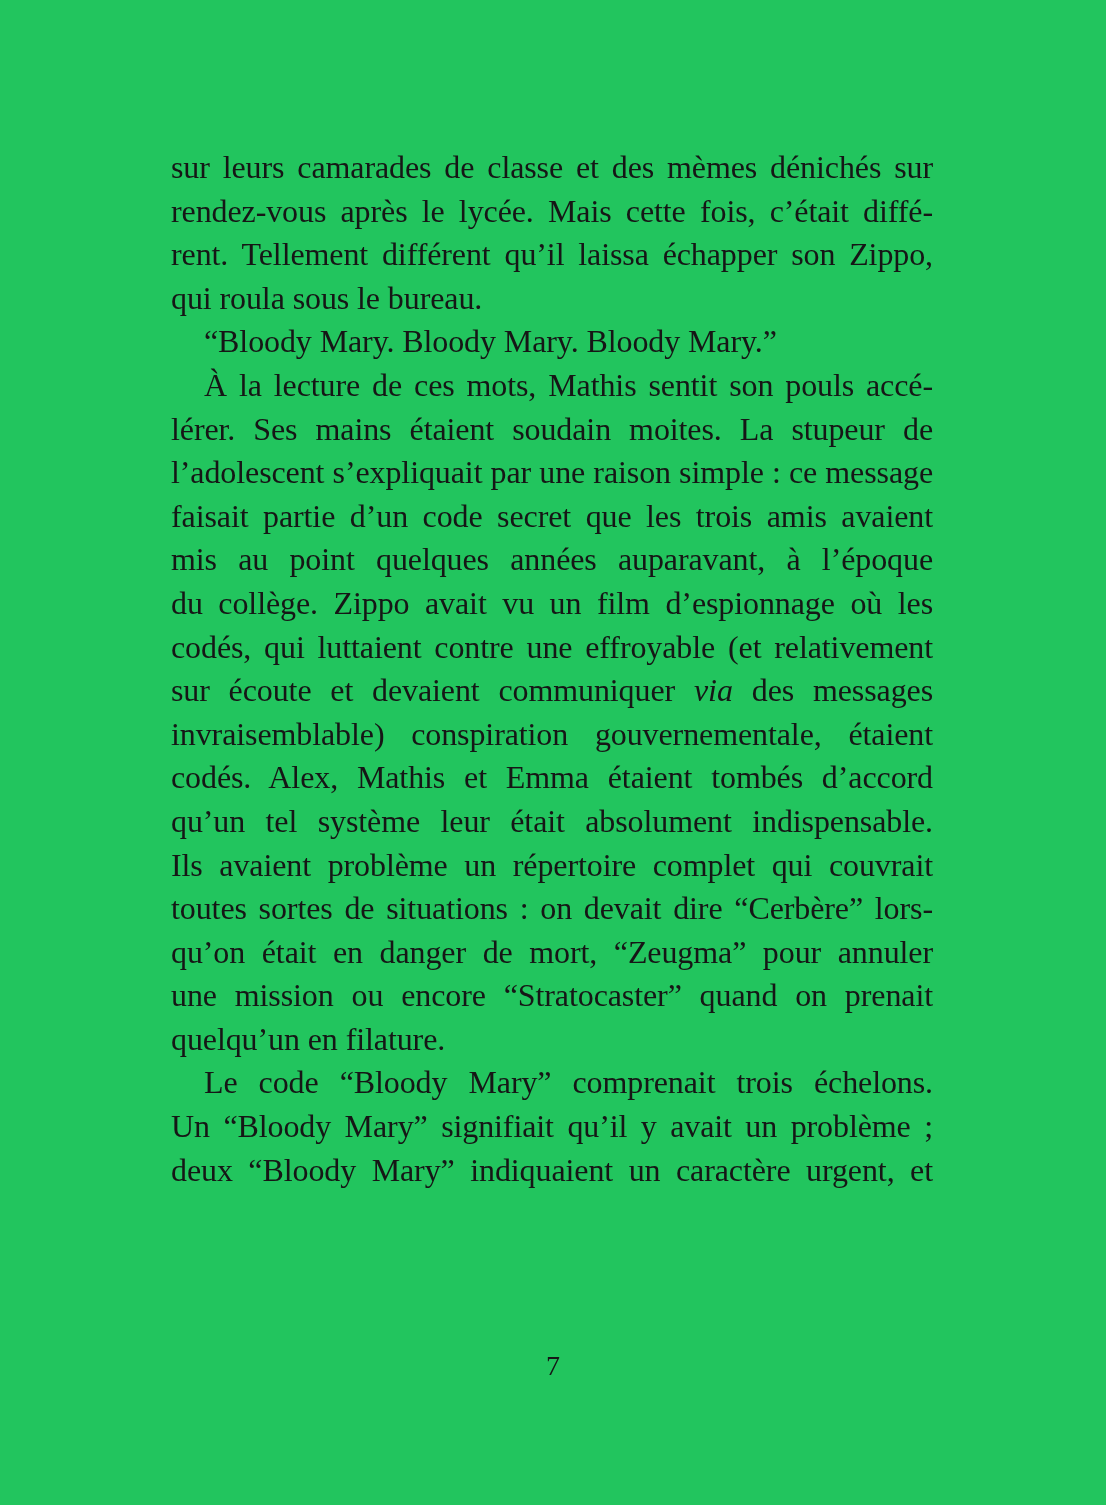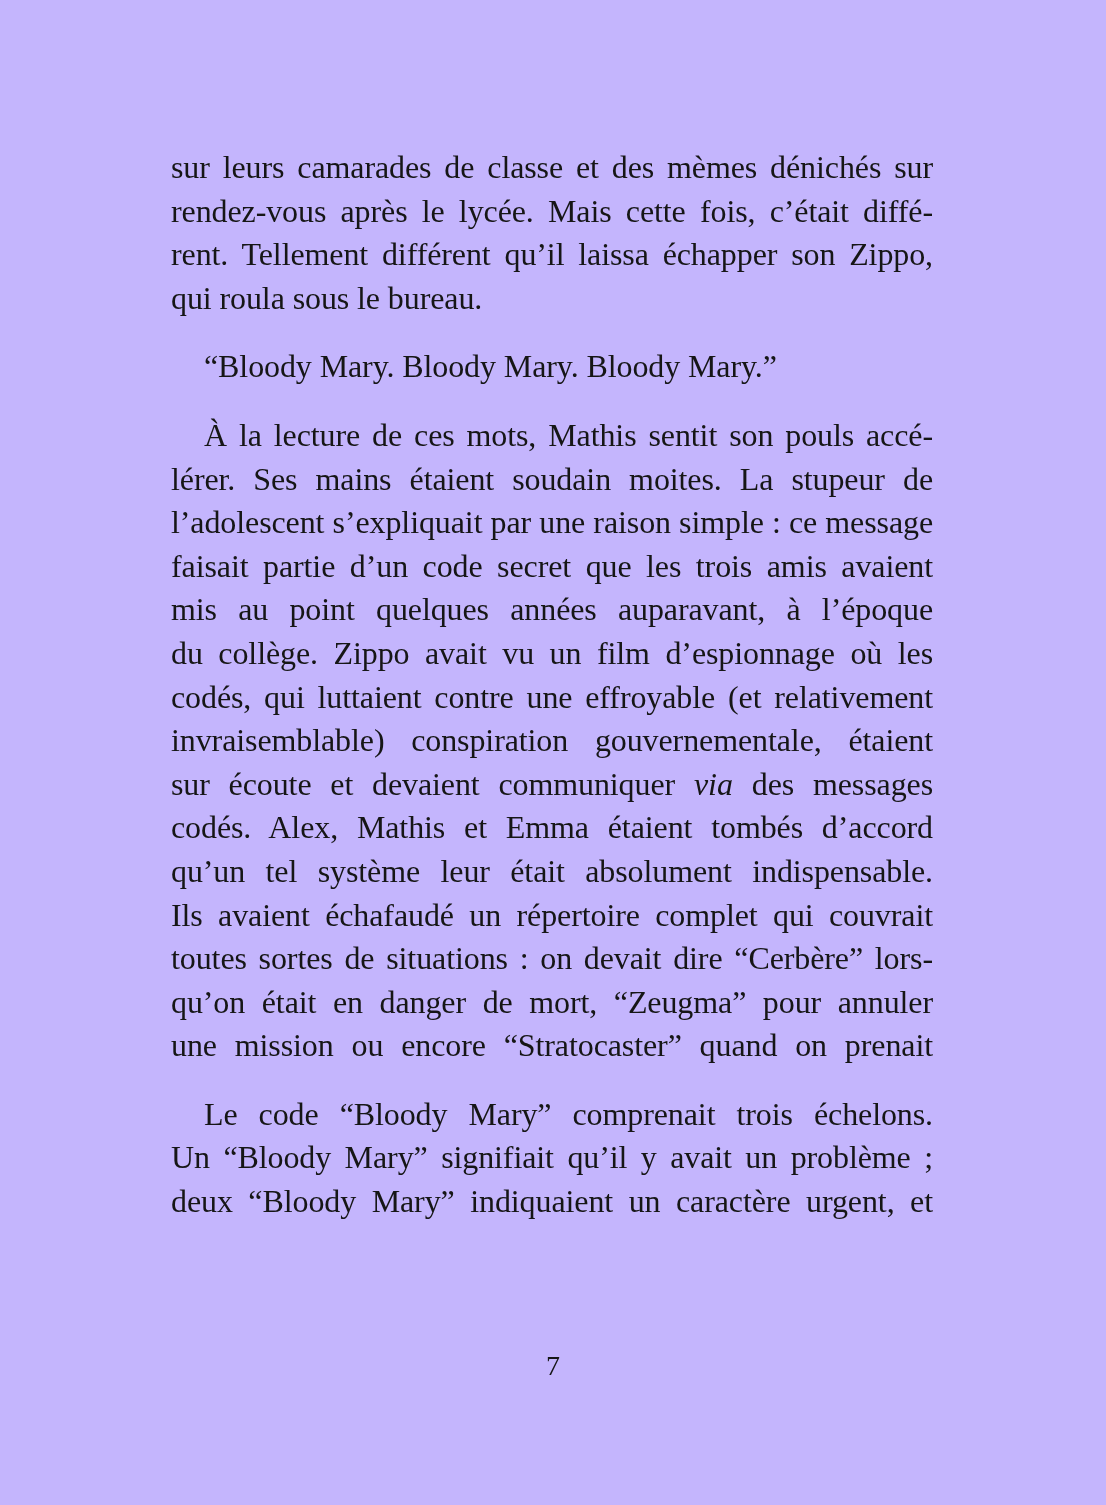"sur leurs camarades de classe" .page { background: #c4b5fd -> #22c55e }
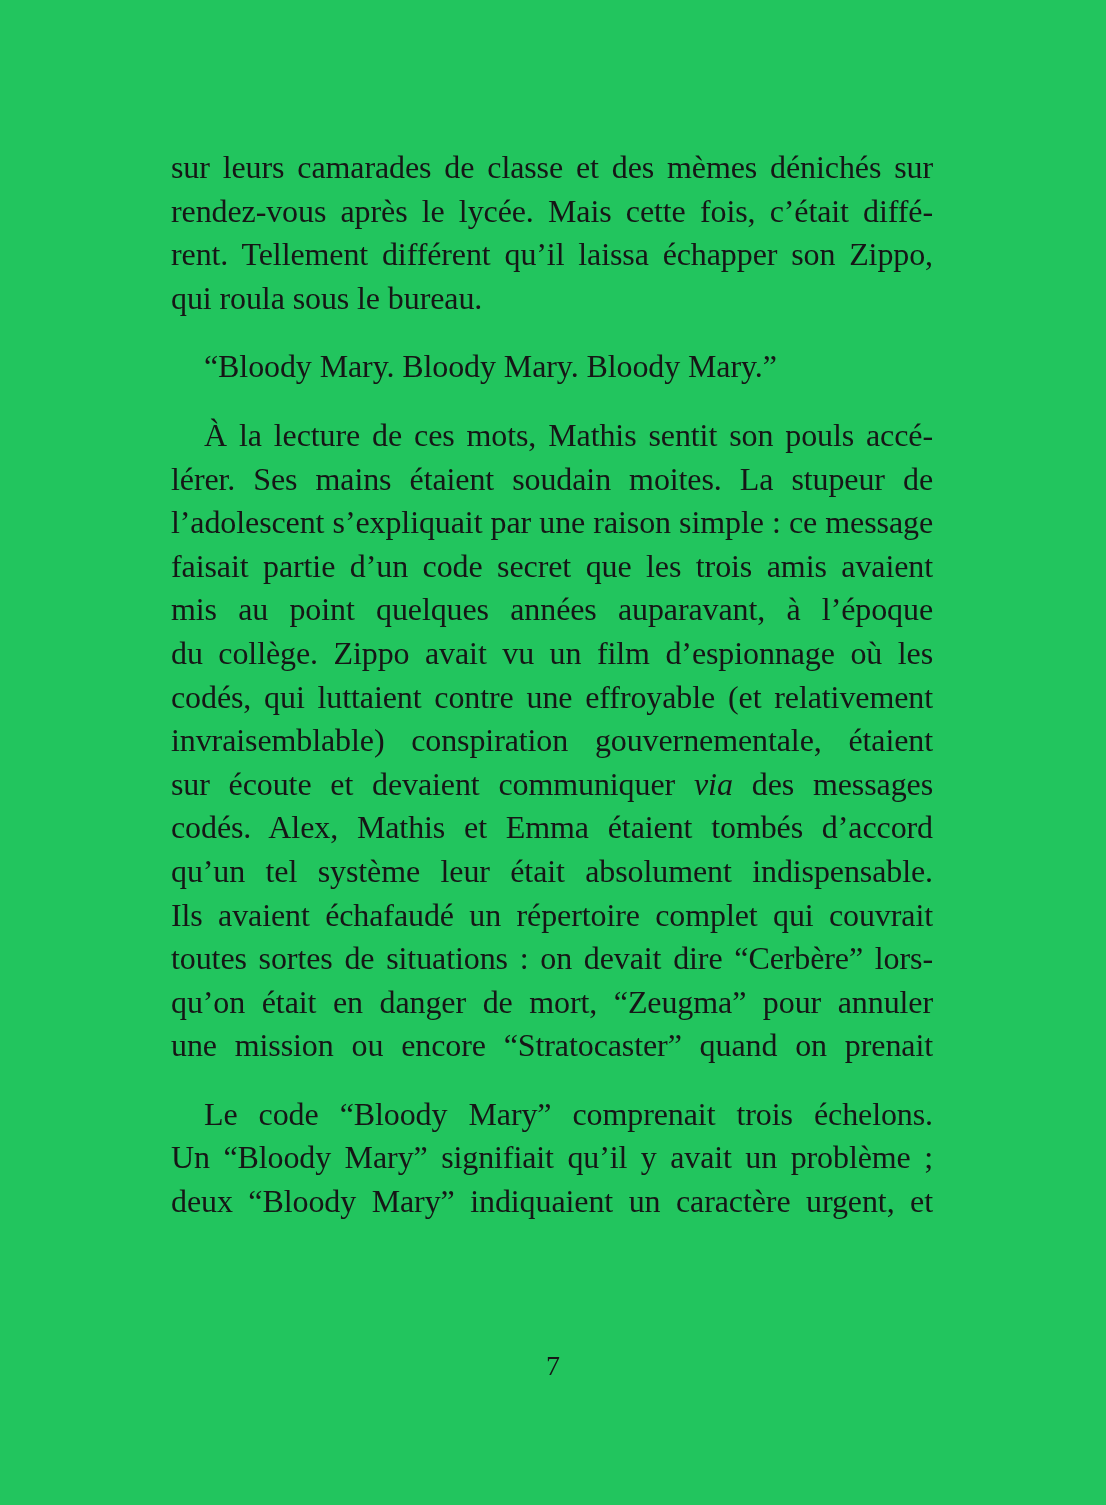"“Bloody Mary. Bloody Mary. Bloody" .line.indent { margin-top: 25px -> none }
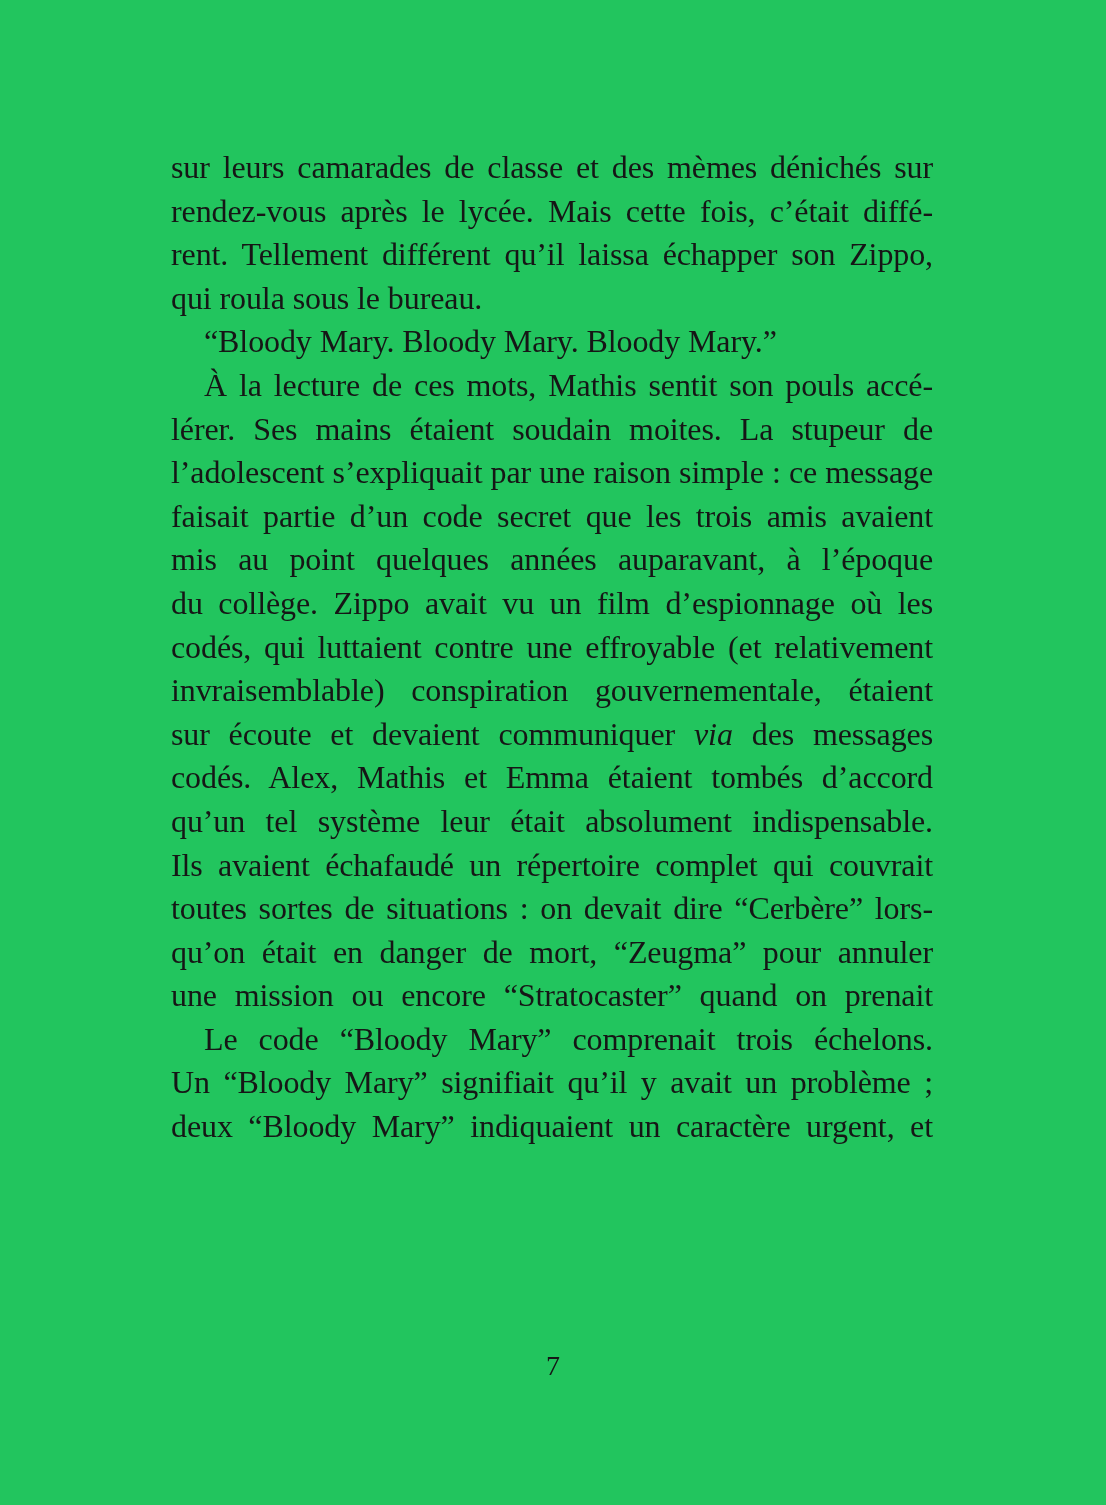"invraisemblable) conspiration" div.line { order: before "sur écoute et devaient communiquer" -> after "sur écoute et devaient communiquer" }
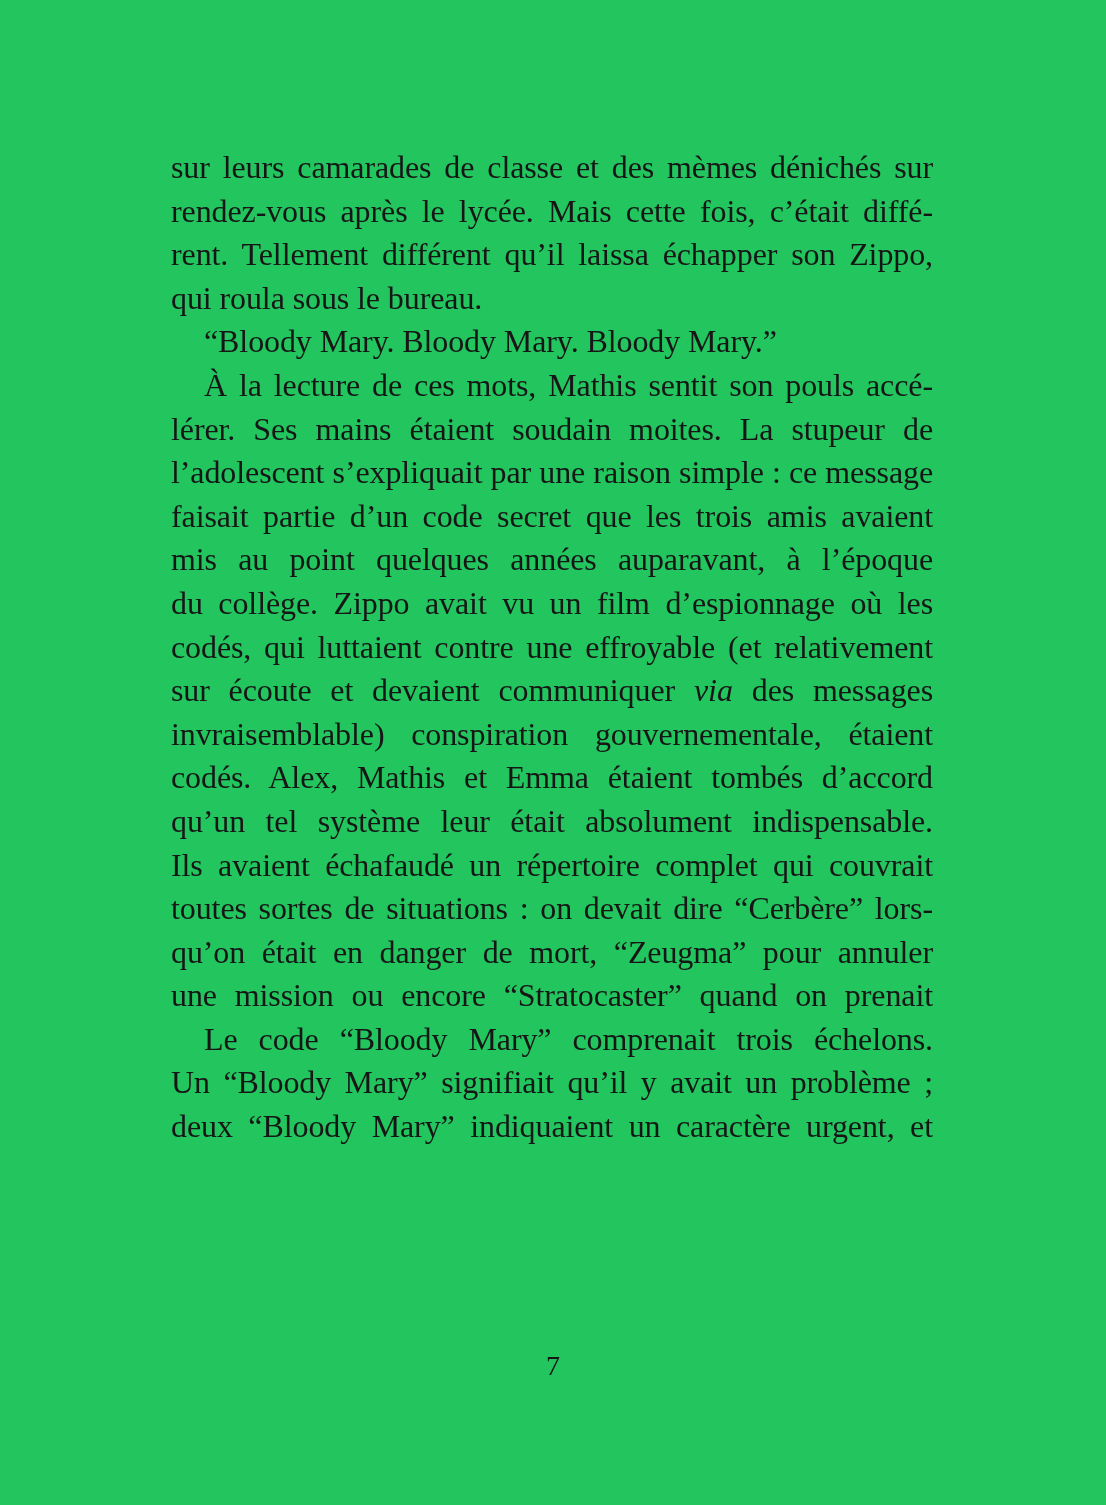"Ils avaient échafaudé un répertoire" div.line { text: échafaudé -> problème }
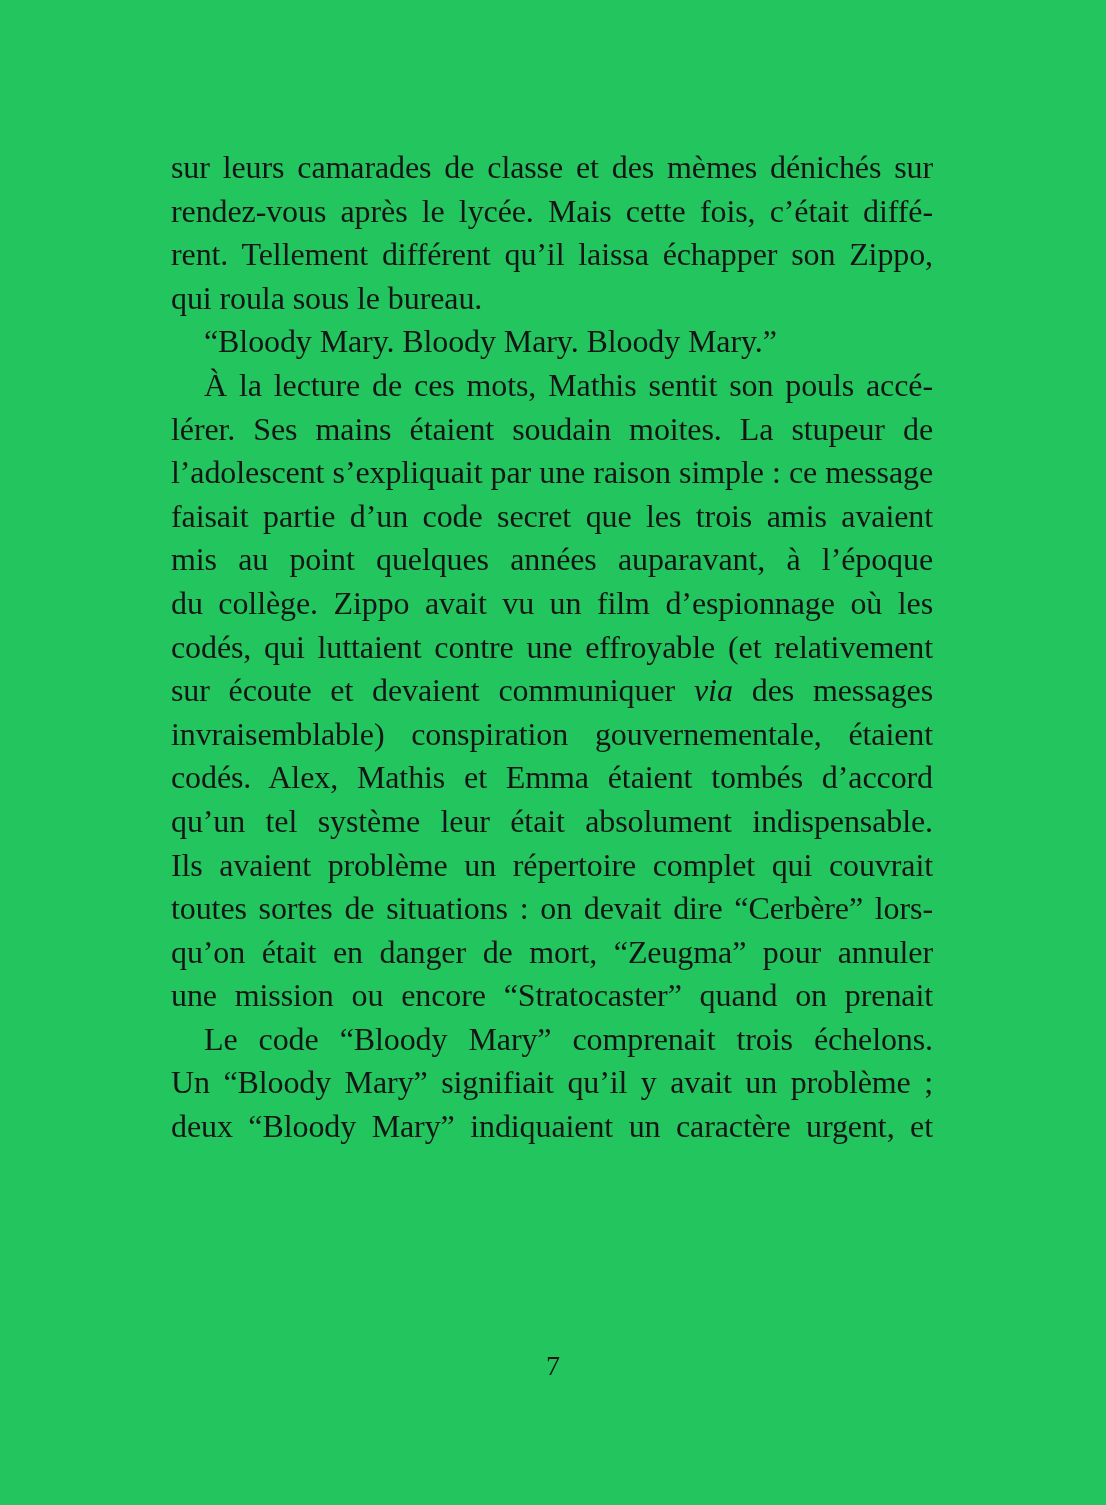"quelqu’un en filature." div.line { html: none -> <div>quelqu’un en filature.</div> }
